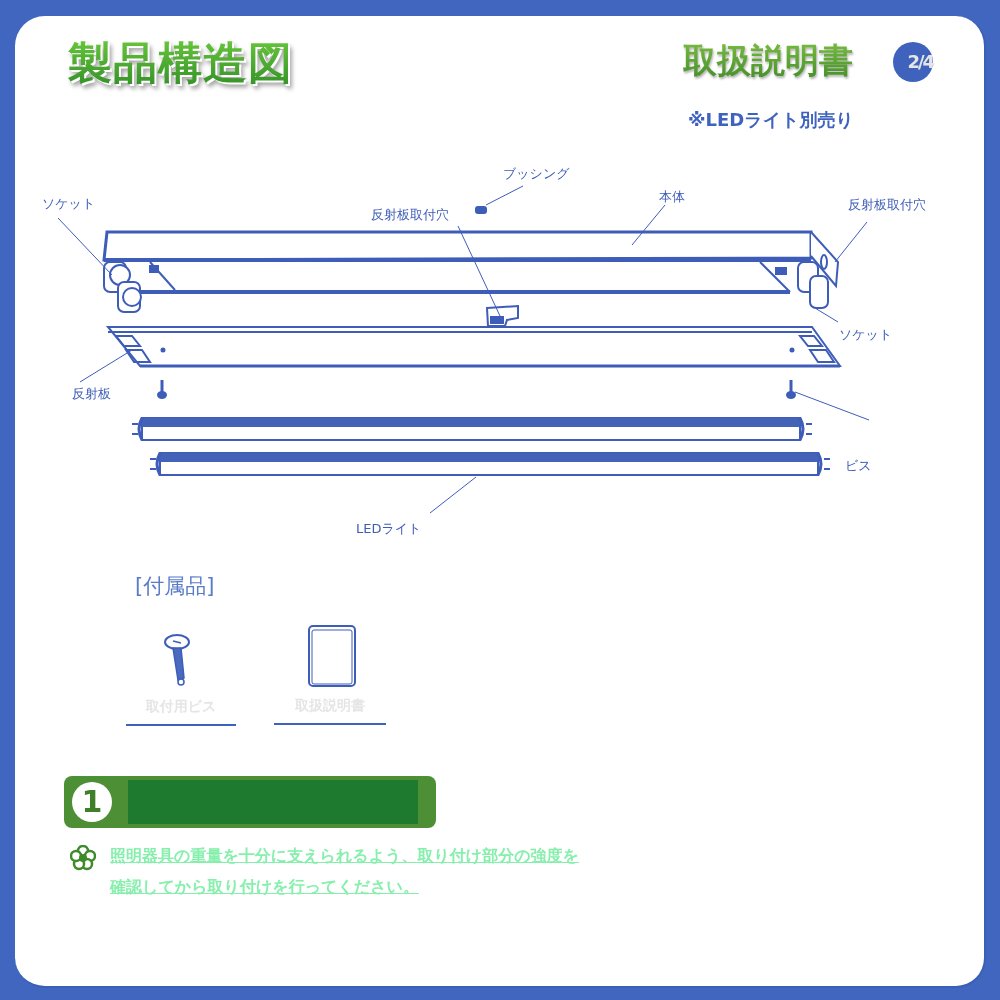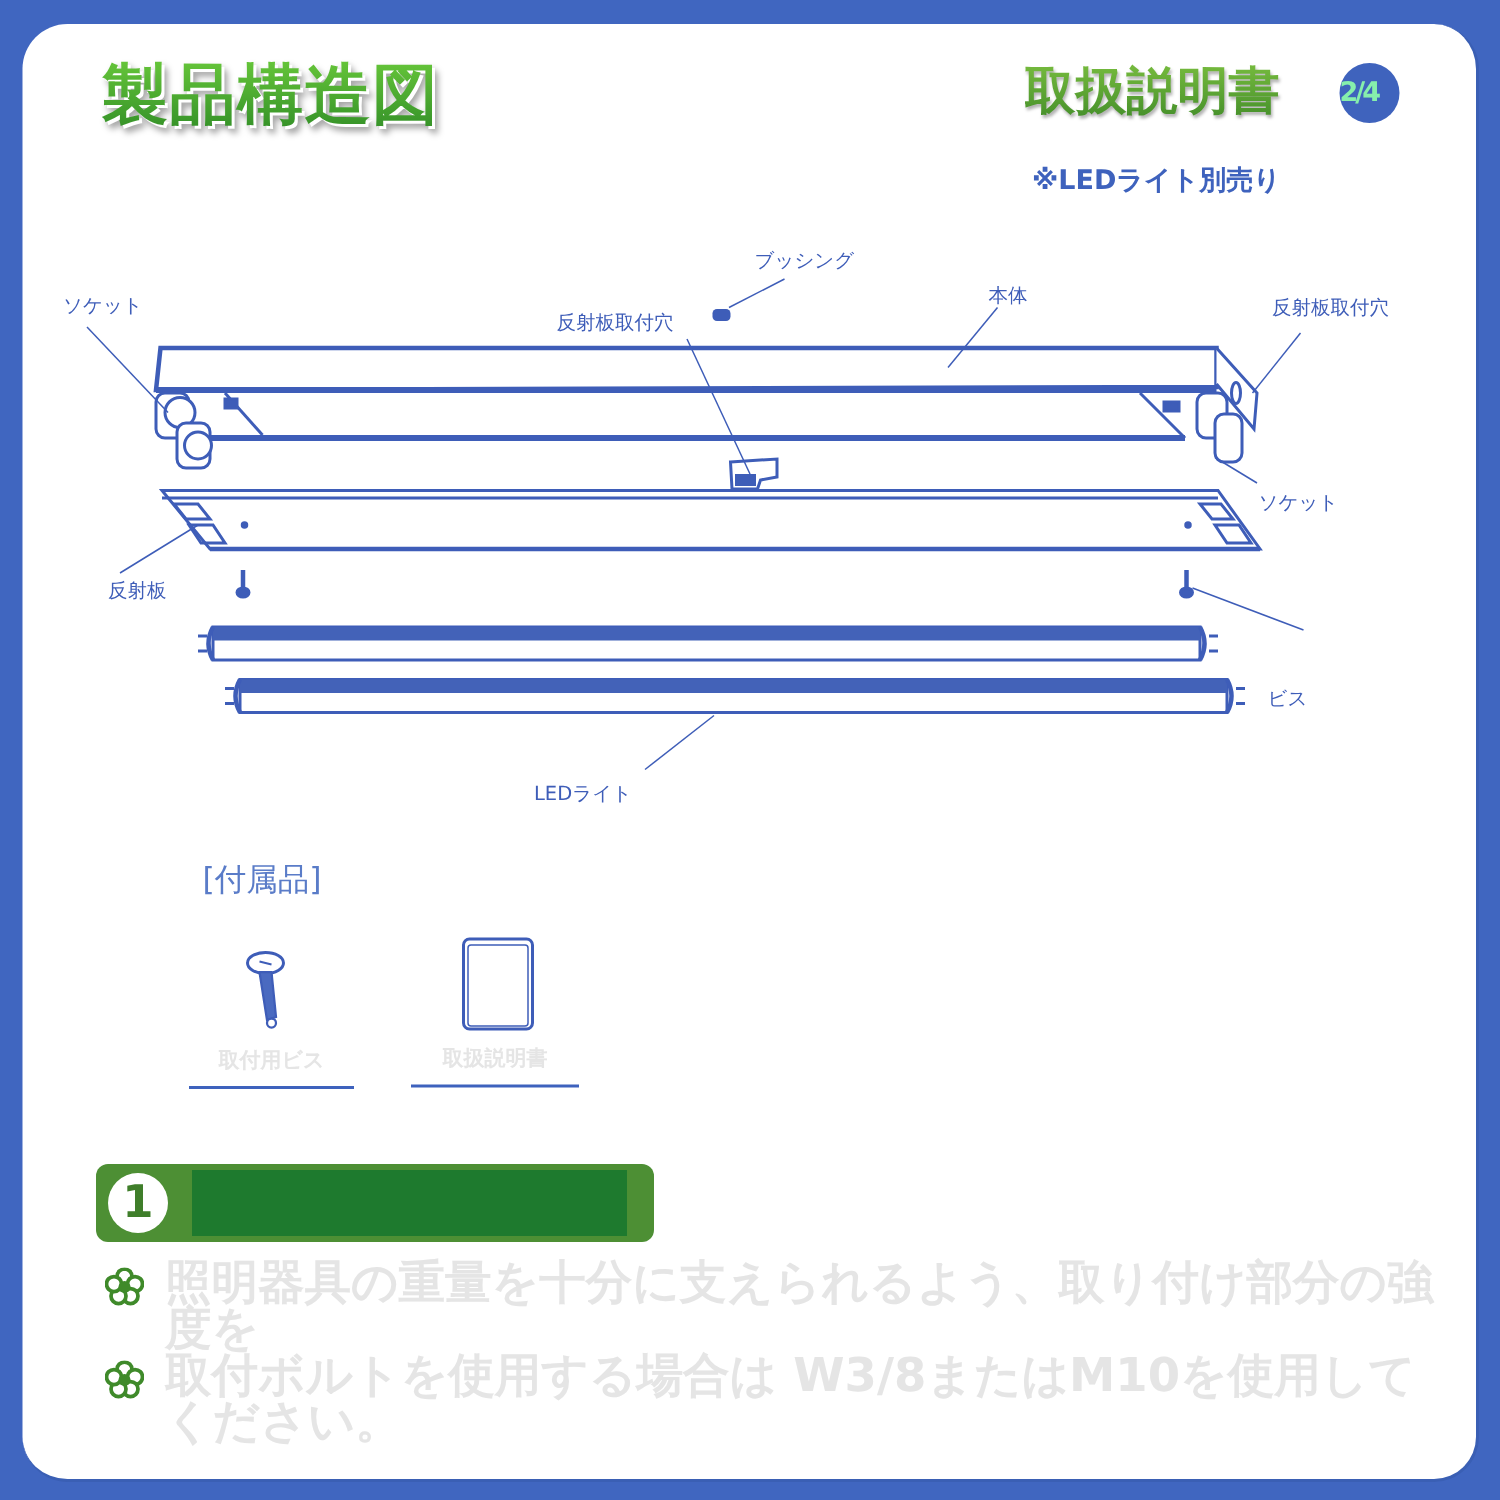"2/4" .page-badge { color: #86efac -> #e5e5e5; text-align: left -> right }
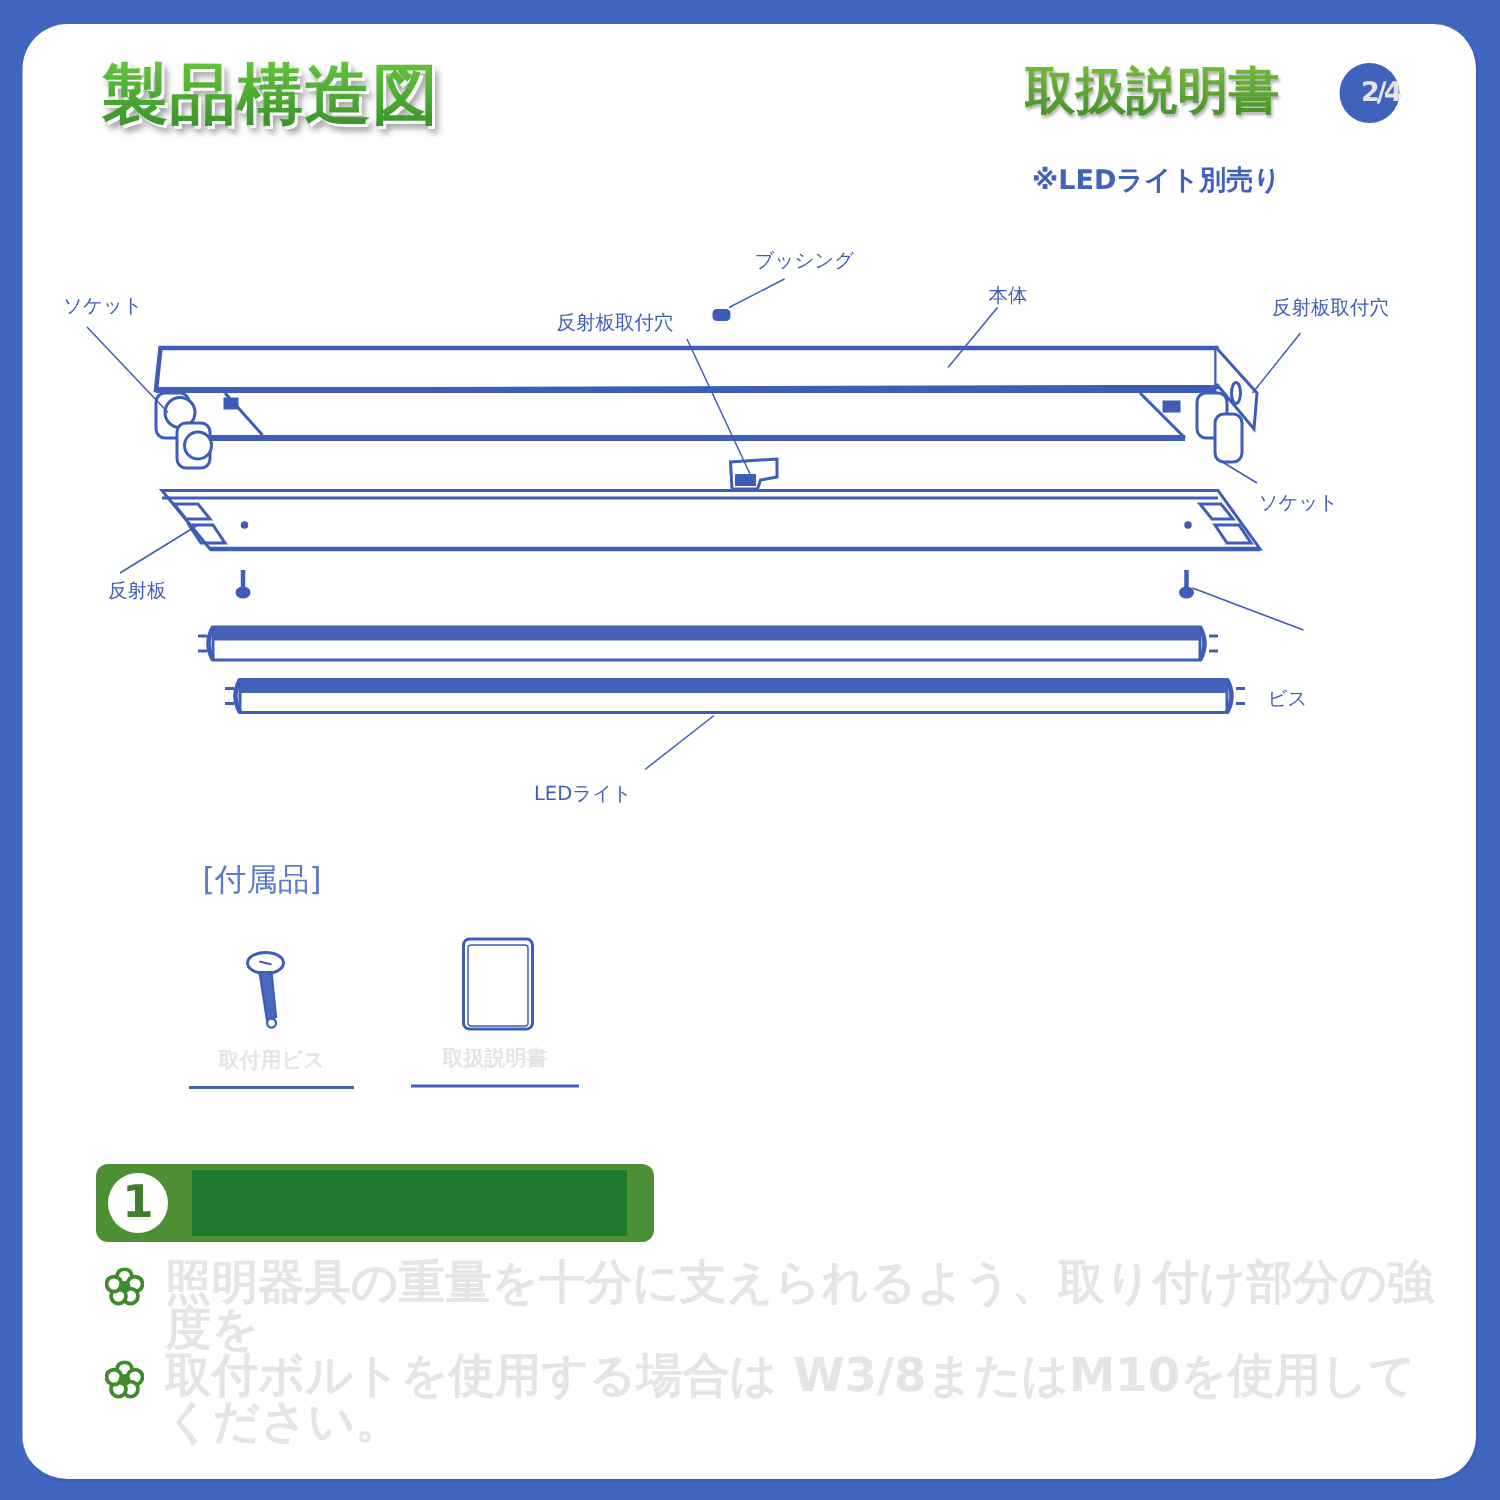"照明器具の重量を十分に支えられるよう、取り付け部分の強度を" .bullet { color: #e5e5e5 -> #86efac; font-size: 31px -> 16px; text-decoration: none -> underline }
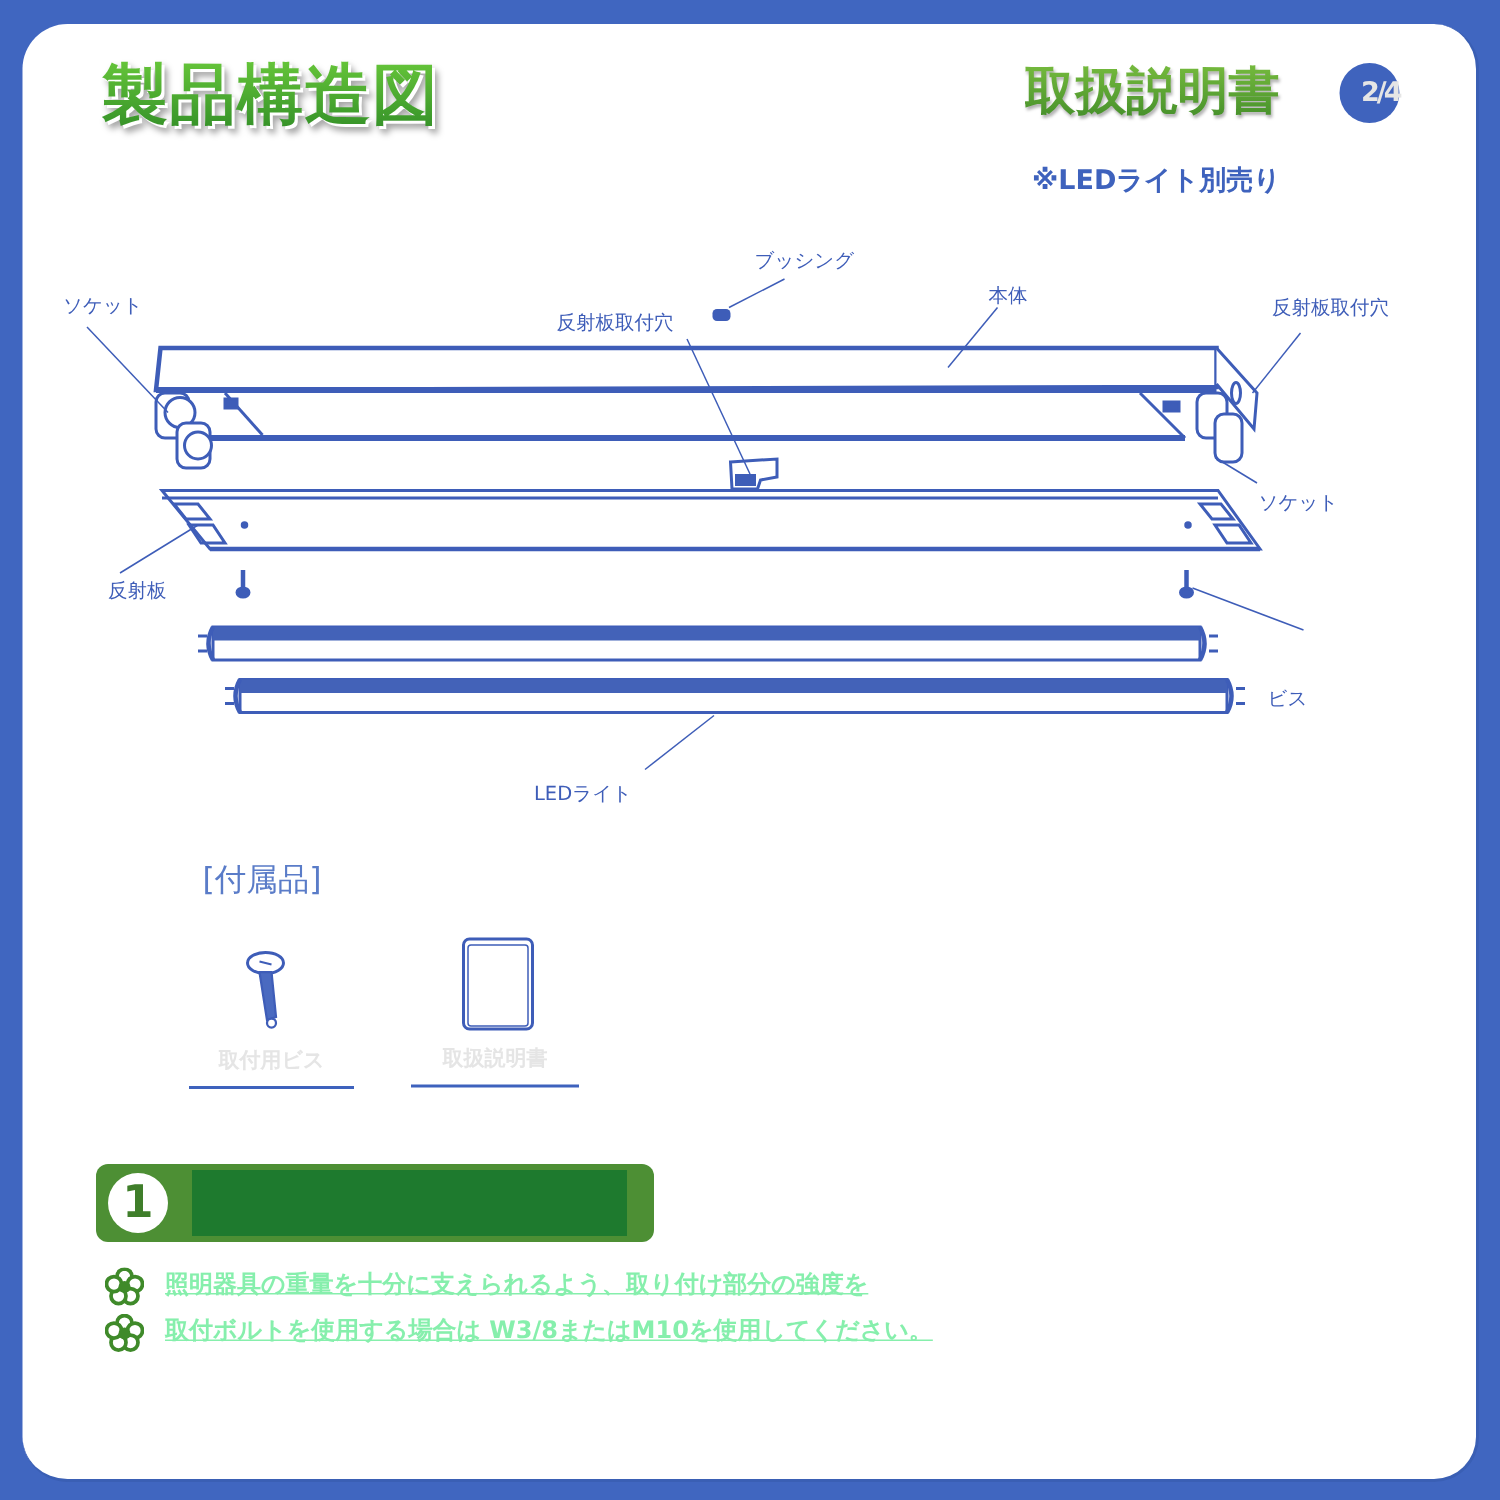"確認してから取り付けを行ってください。" div { html: none -> <div>確認してから取り付けを行ってください。</div> }
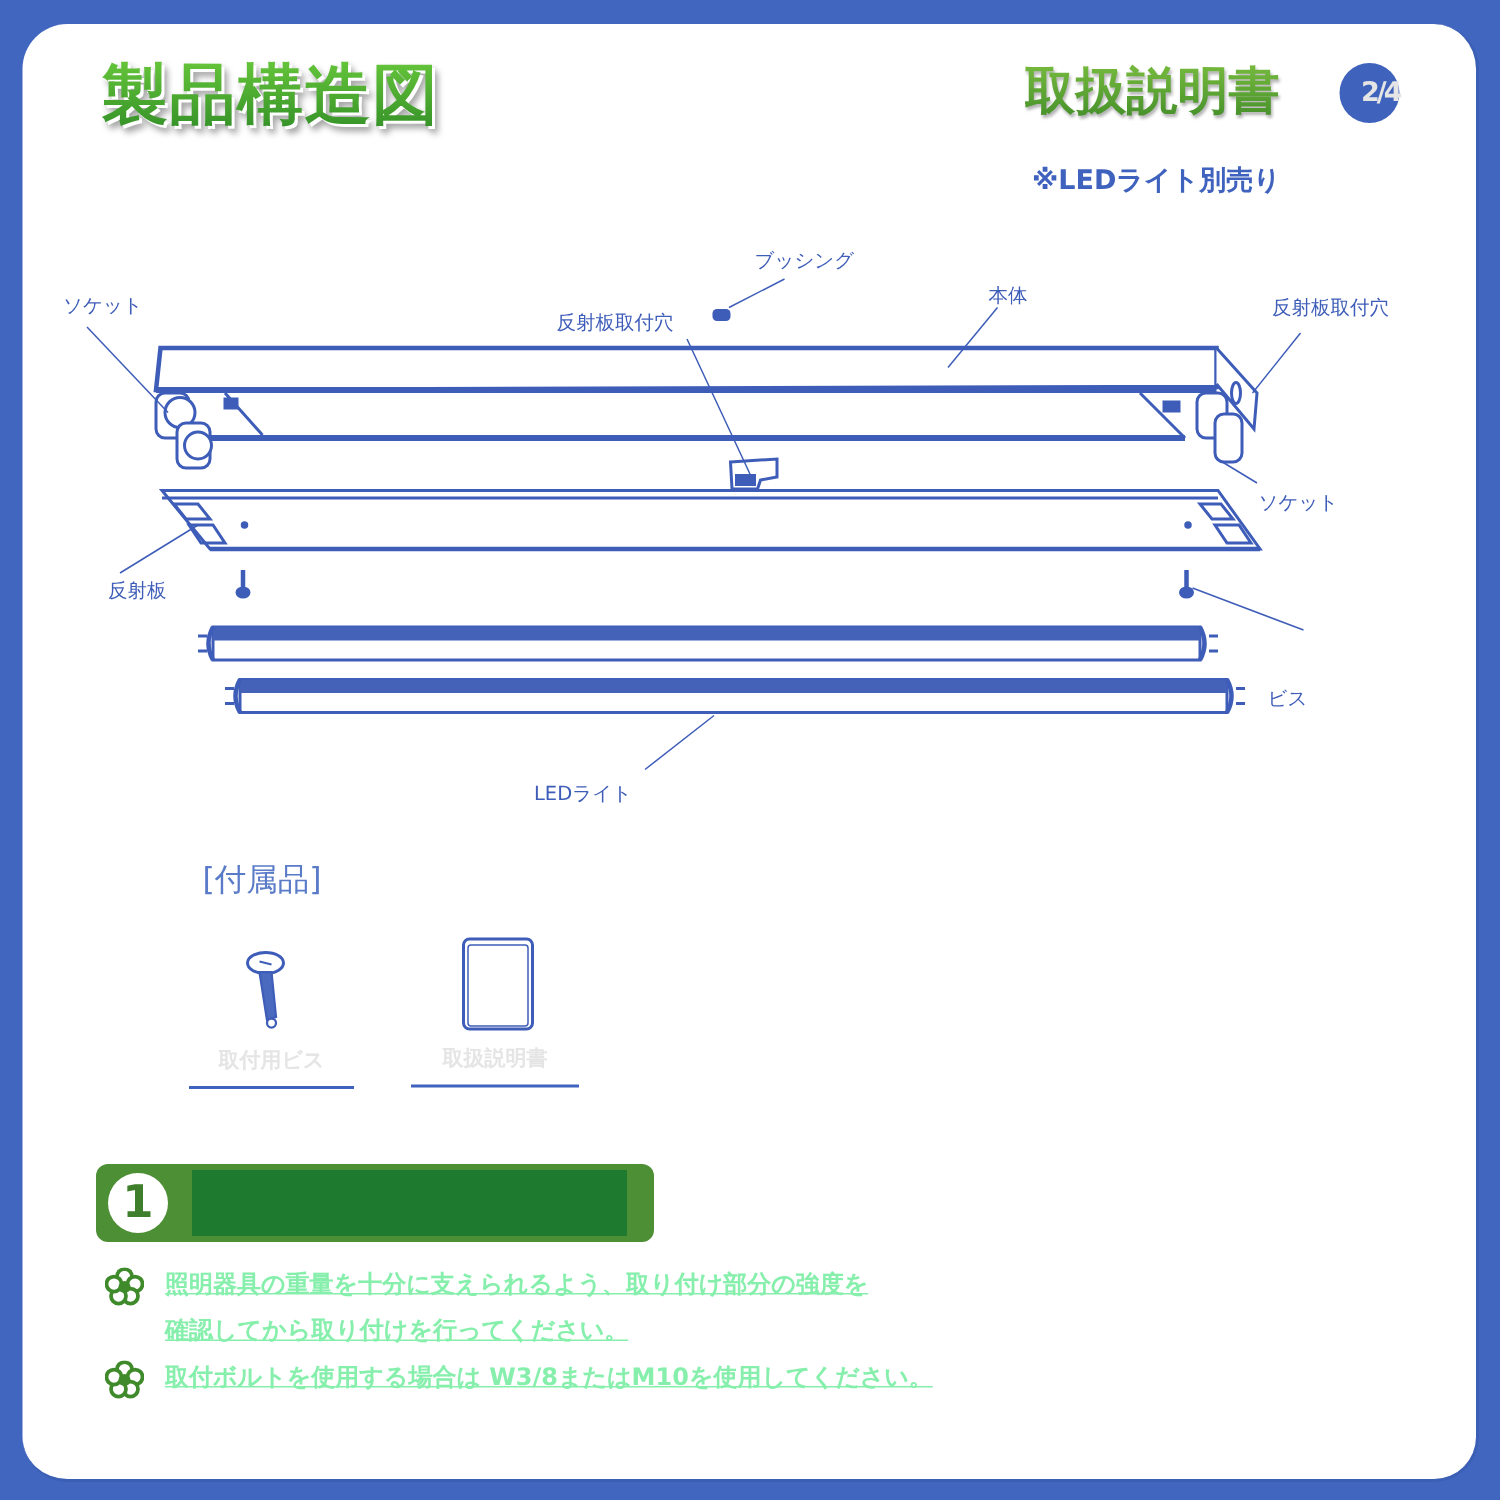"取付ボルトを使用する場合は W3/8またはM10を使用してください。" div.bullet { html: <div> <svg> <g> <circle></circle> <circle></circle> <circle></circle> <circle></circle> <circle></circle> </g> <circle></circle> </svg> <div>取付ボルトを使用する場合は W3/8またはM10を使用してください。</div> </div> -> none }
